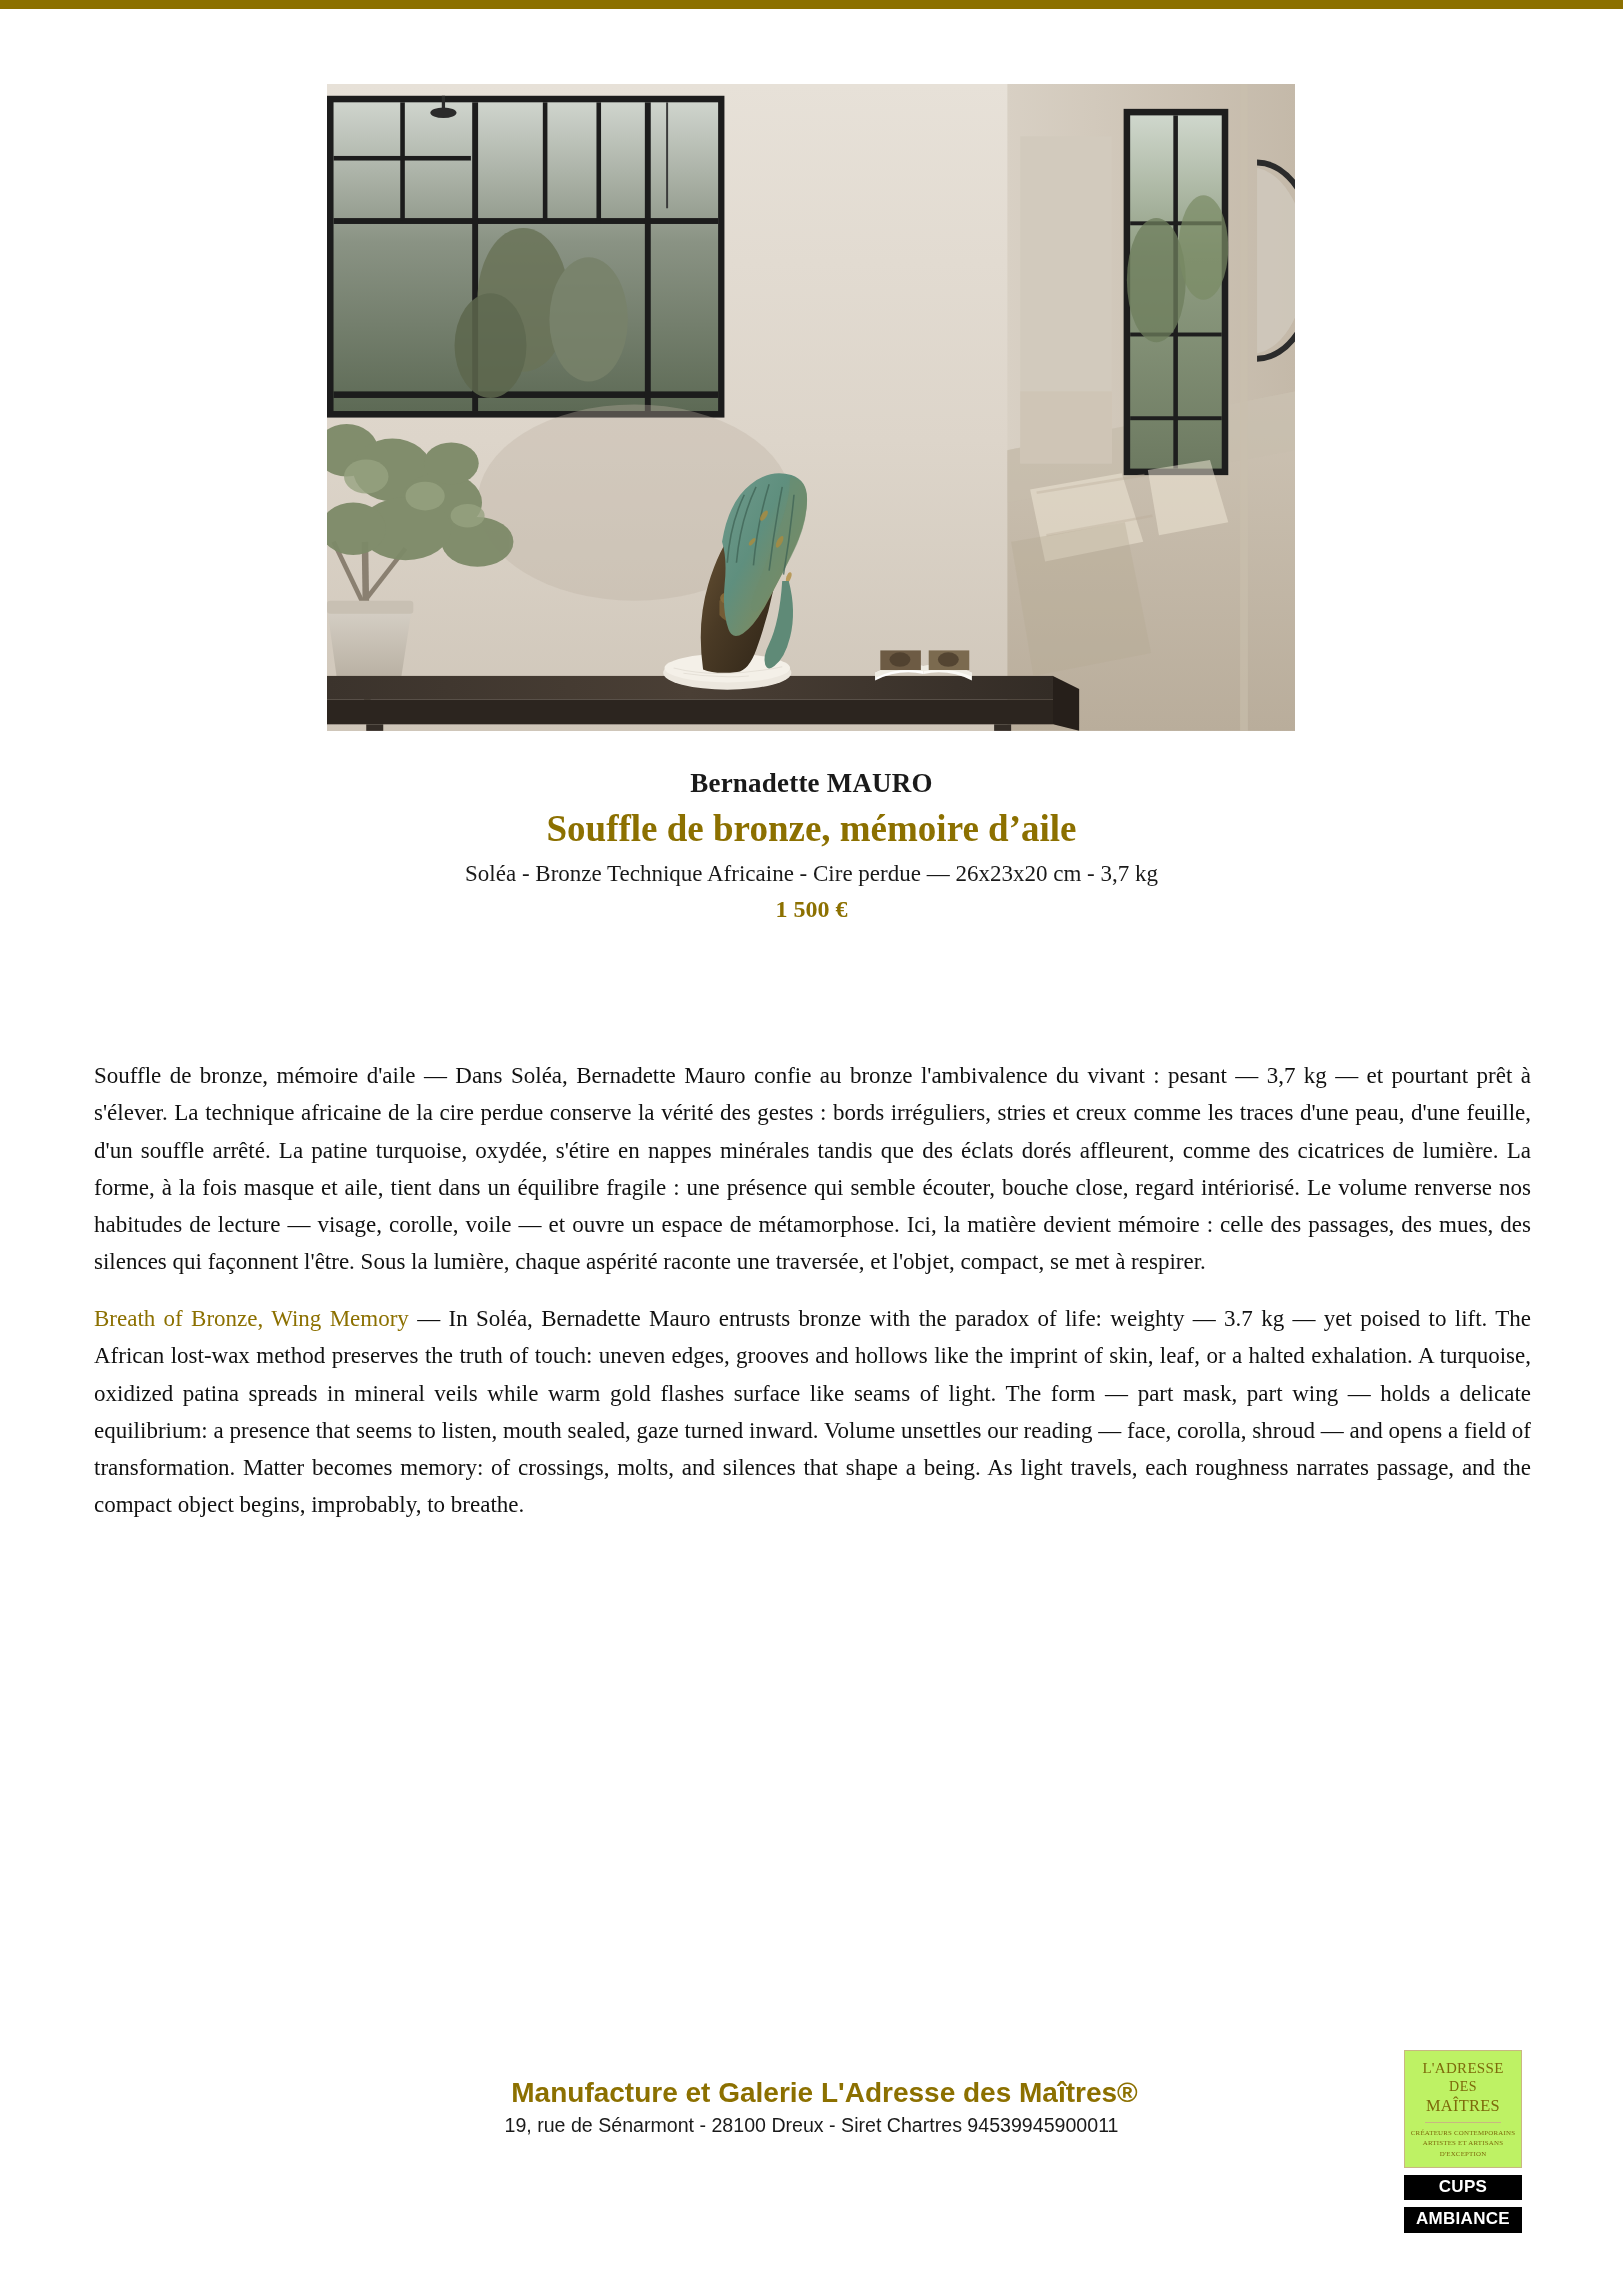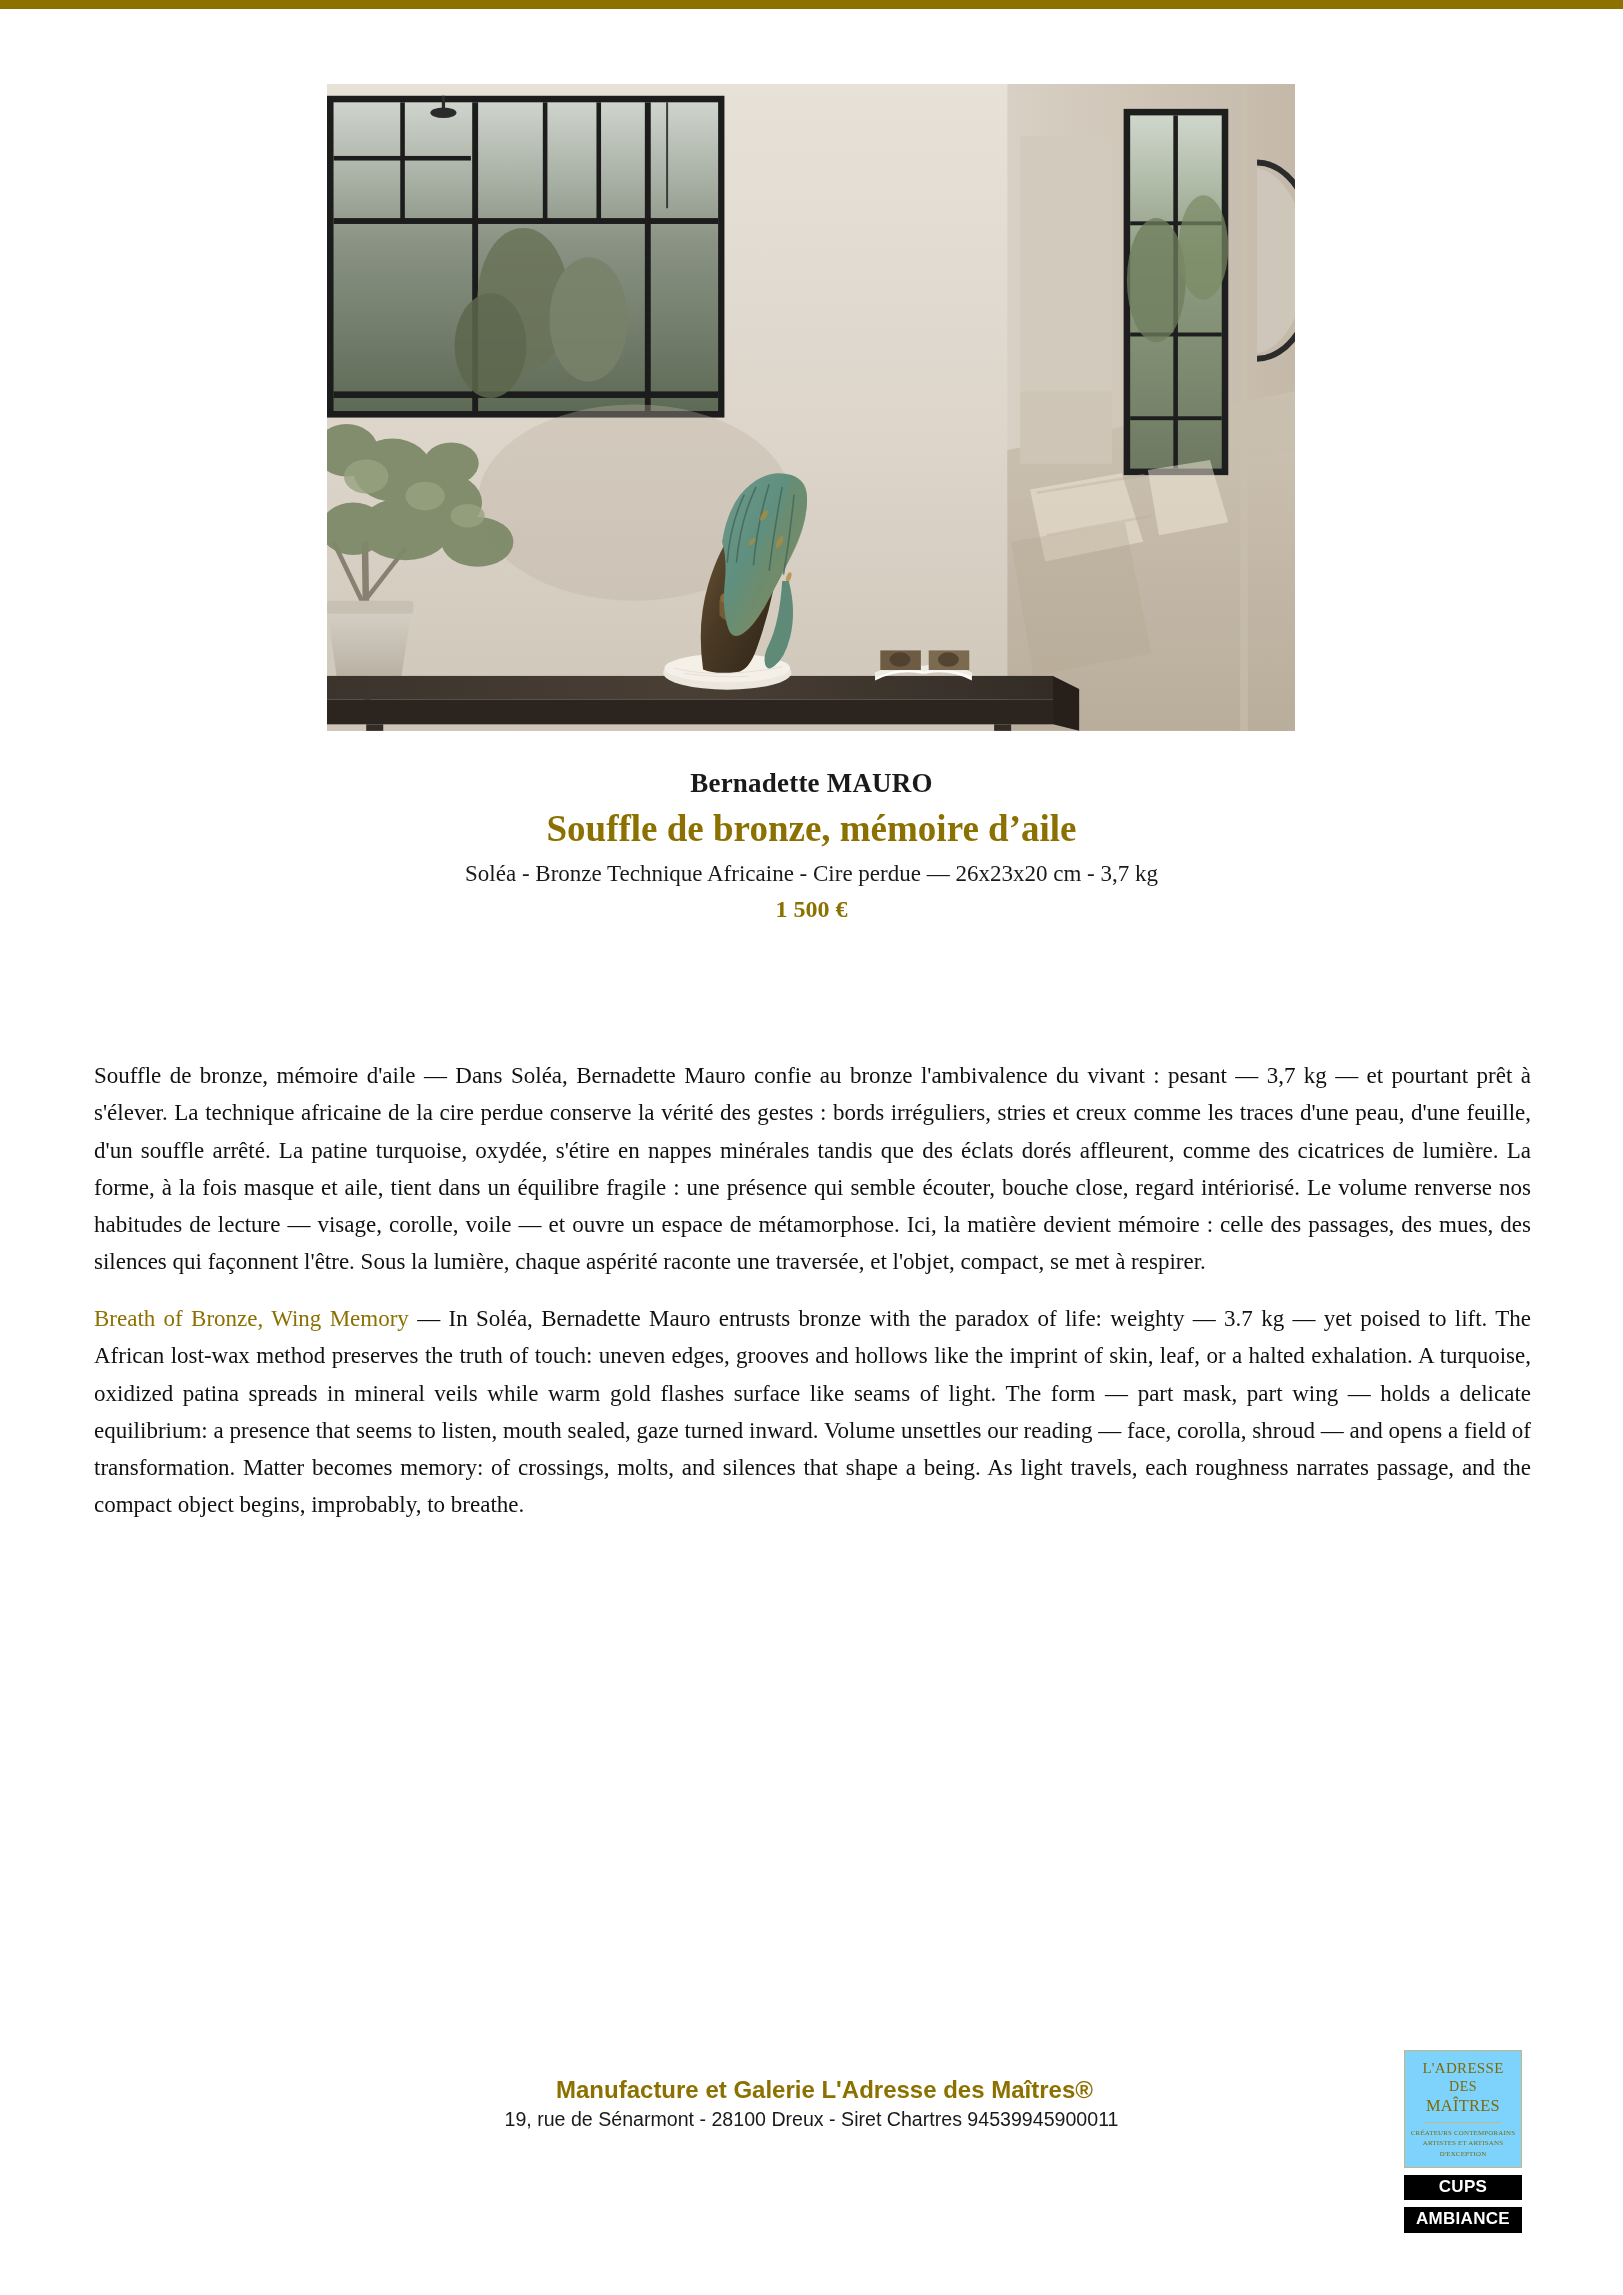"L'ADRESSE" .logo-card { background: #7dd3fc -> #bef264 }
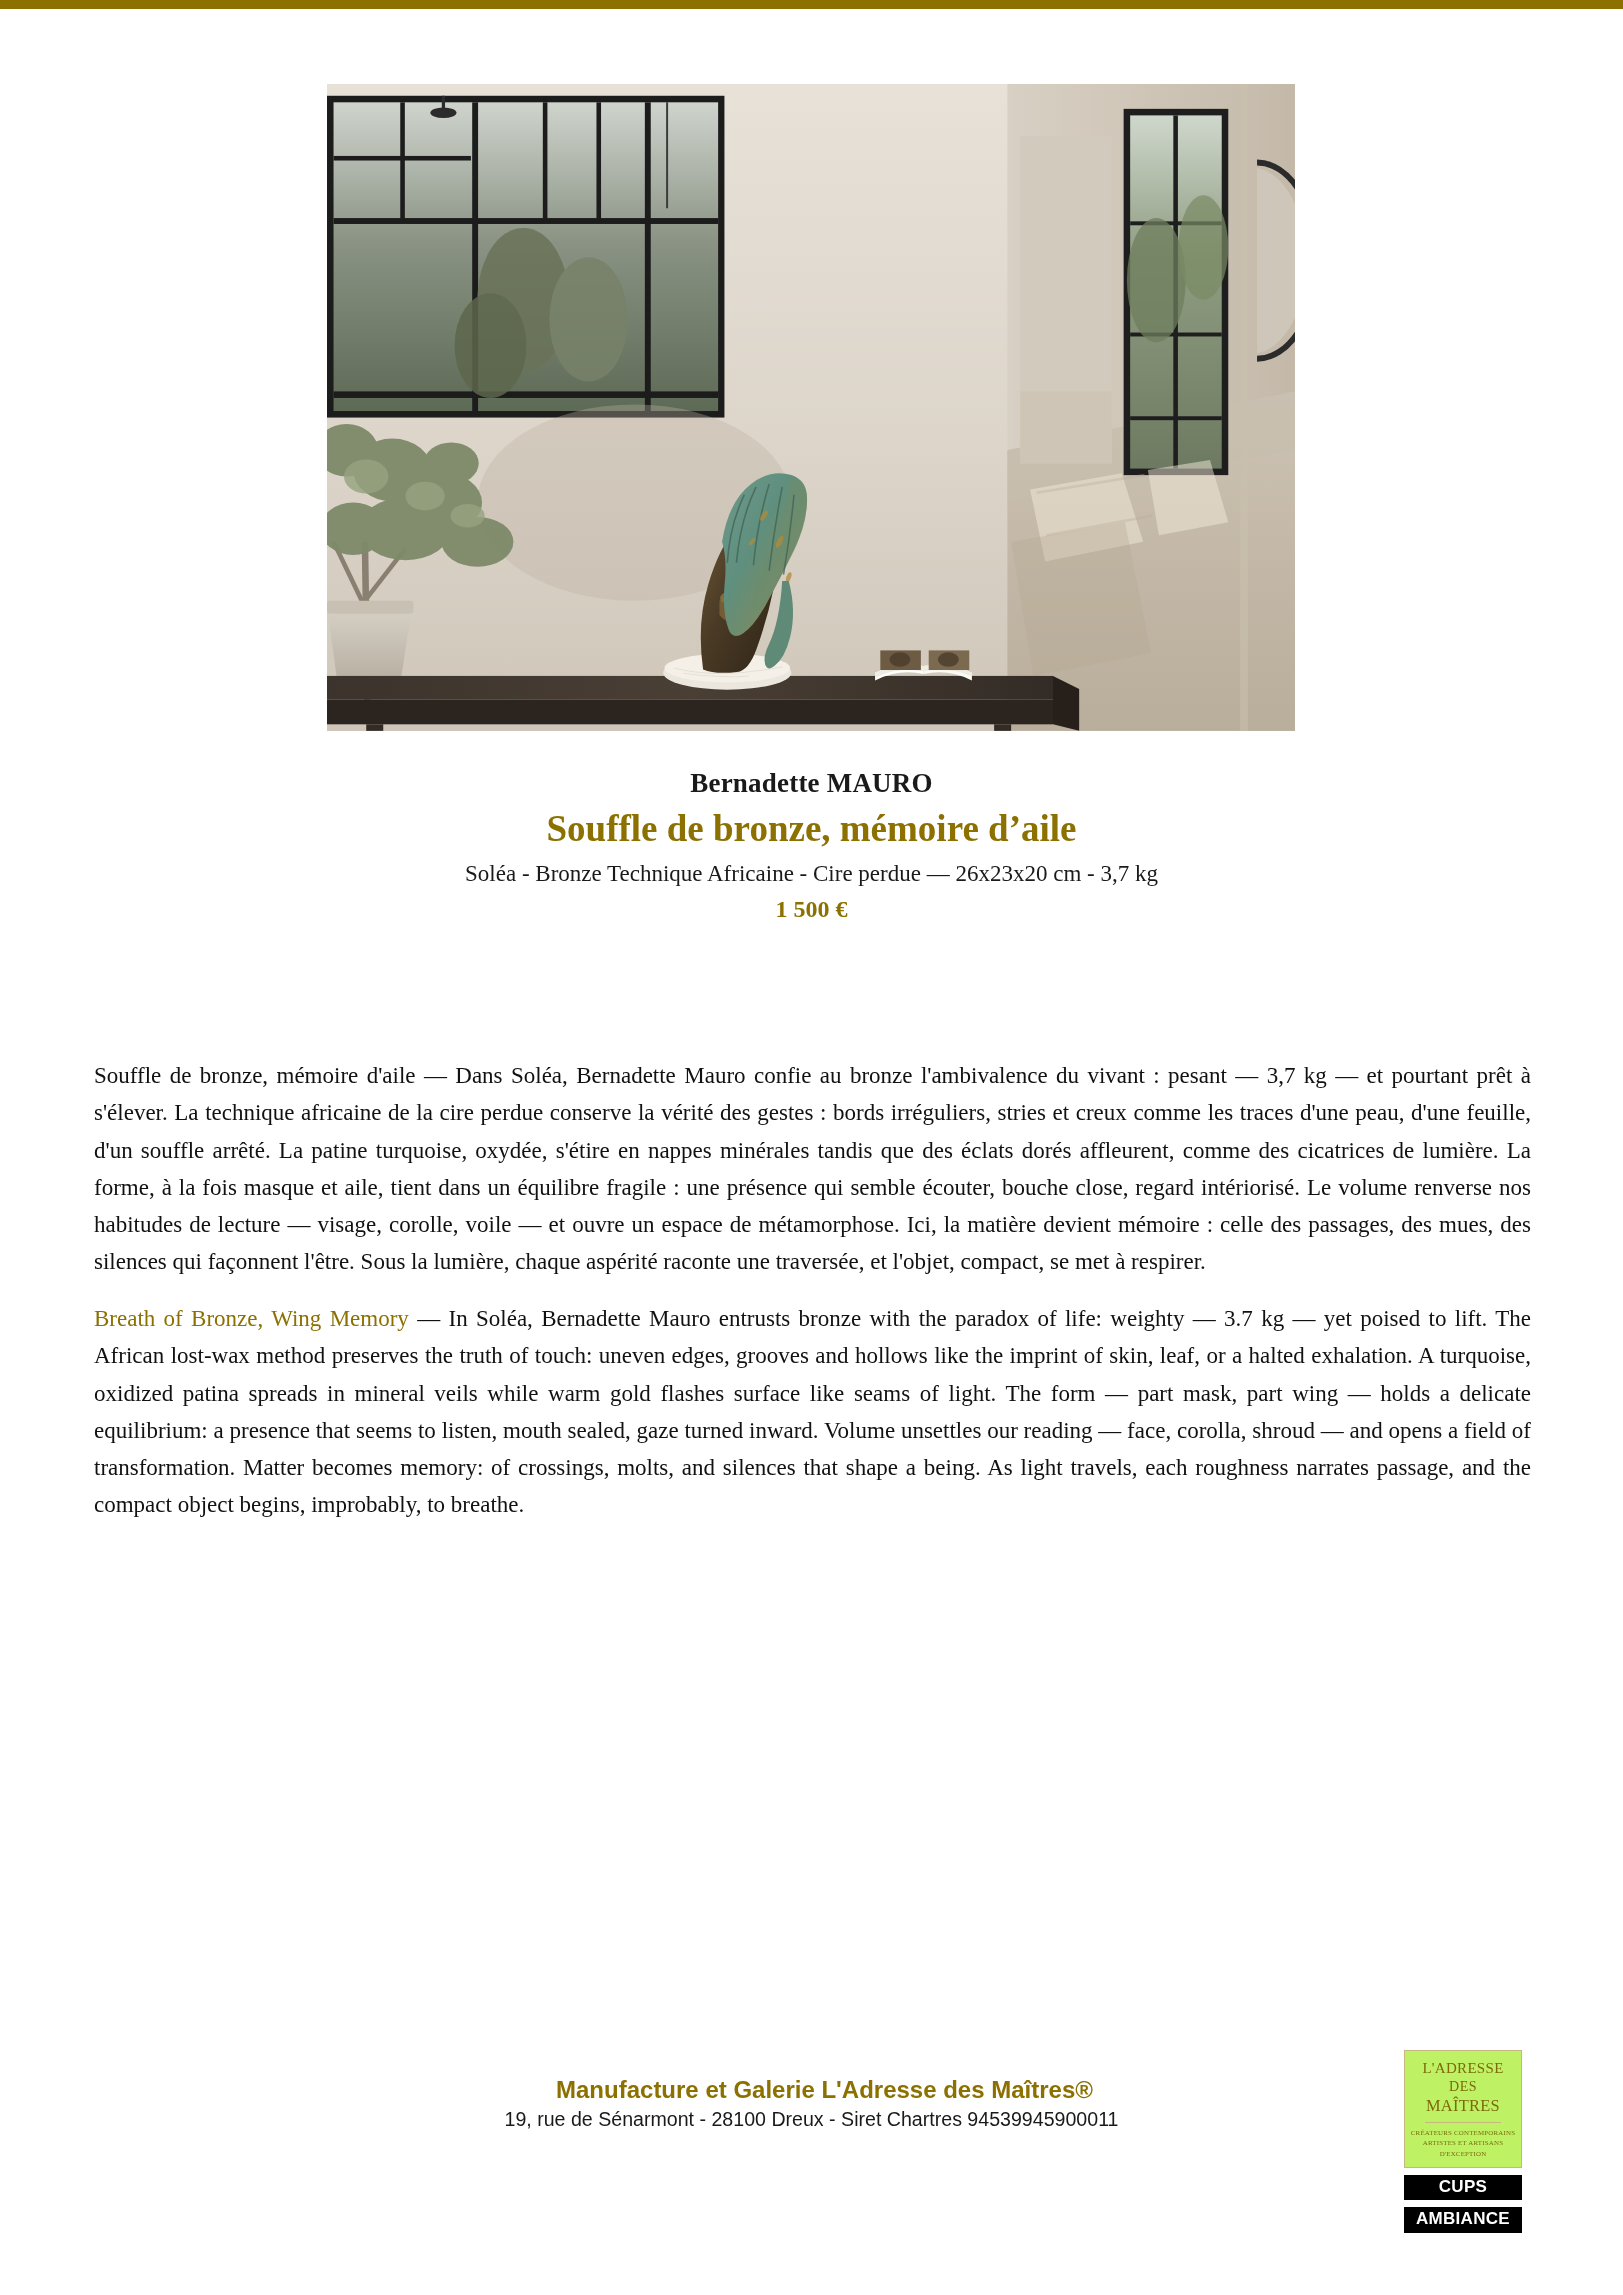"Manufacture et Galerie L'Adresse des" .f-line1 { font-size: 24px -> 28px }
